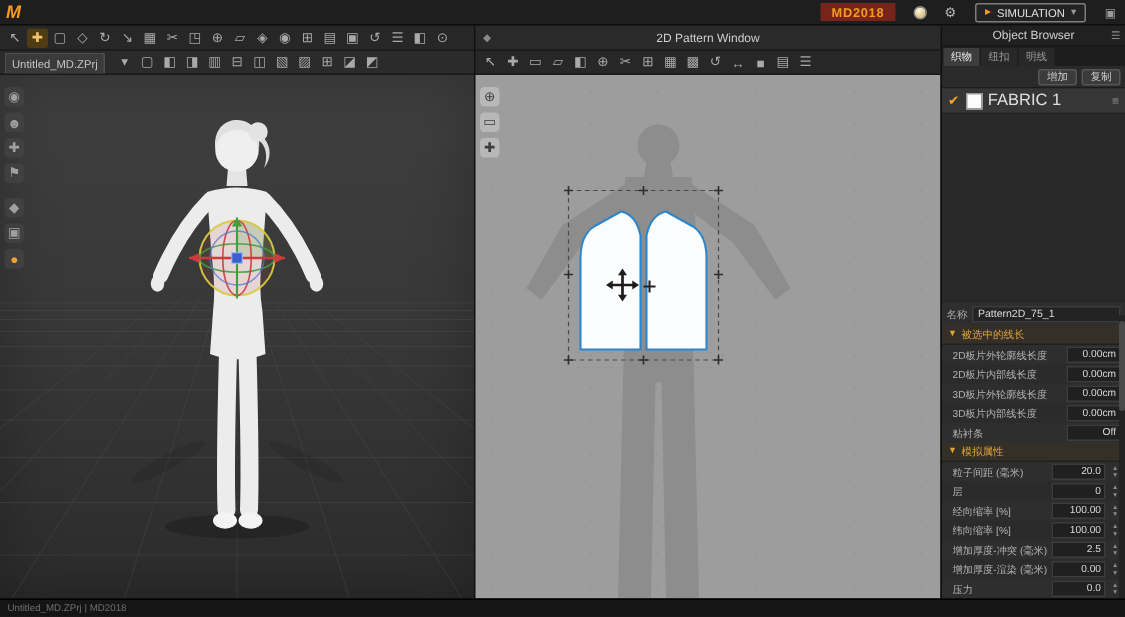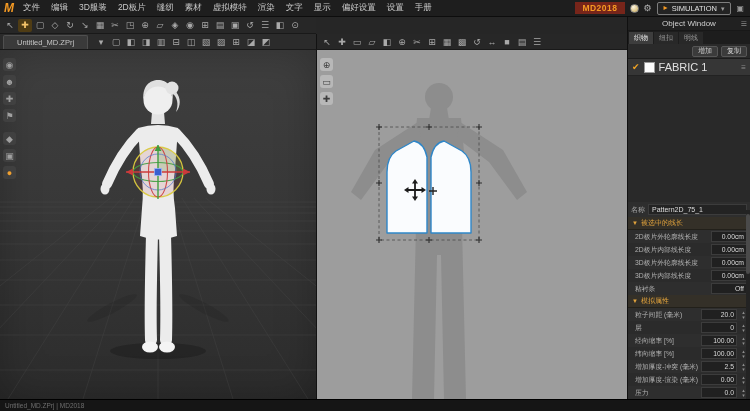"文件" nav.menus { html: <nav> <span>文件</span> <span>编辑</span> <span>3D服装</span> <span>2D板片</span> <span>缝纫</span> <span>素材</span> <span>虚拟模特</span> <span>渲染</span> <span>文字</span> <span>显示</span> <span>偏好设置</span> <span>设置</span> <span>手册</span> </nav> -> none }
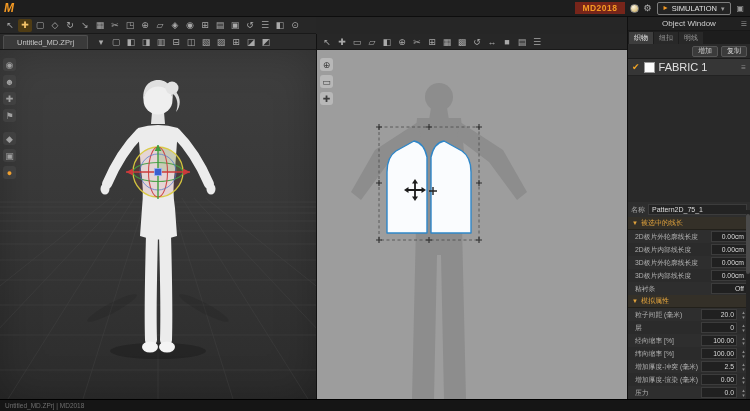"MD2018" .mb-right { gap: 5px -> 12px }
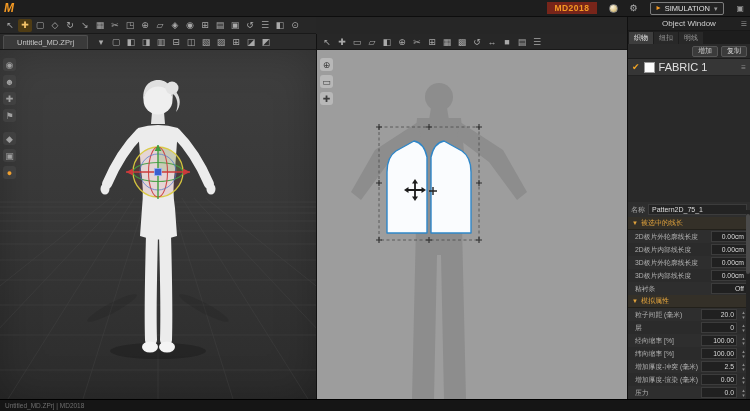"2D Pattern Window" div { html: none -> <div> <span>◆</span> <span>2D Pattern Window</span> </div> }
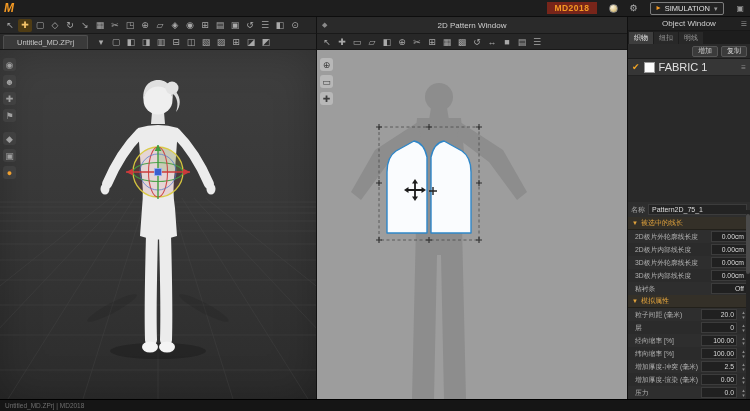"Object Window" span { text: Window -> Browser }
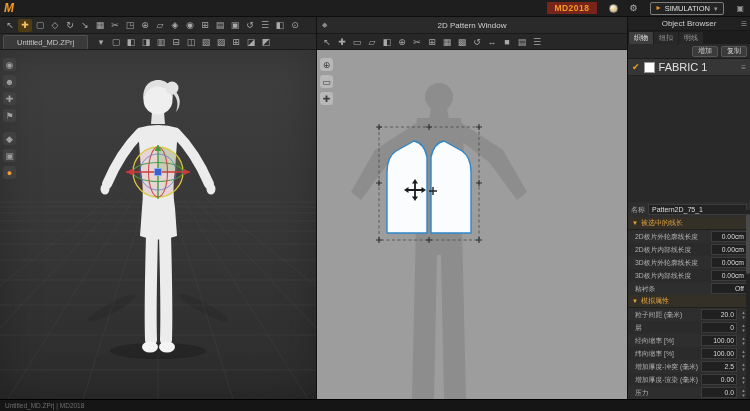"Untitled_MD.ZPrj" .doc-tab { padding: 2px 13px -> 2px 4px }
